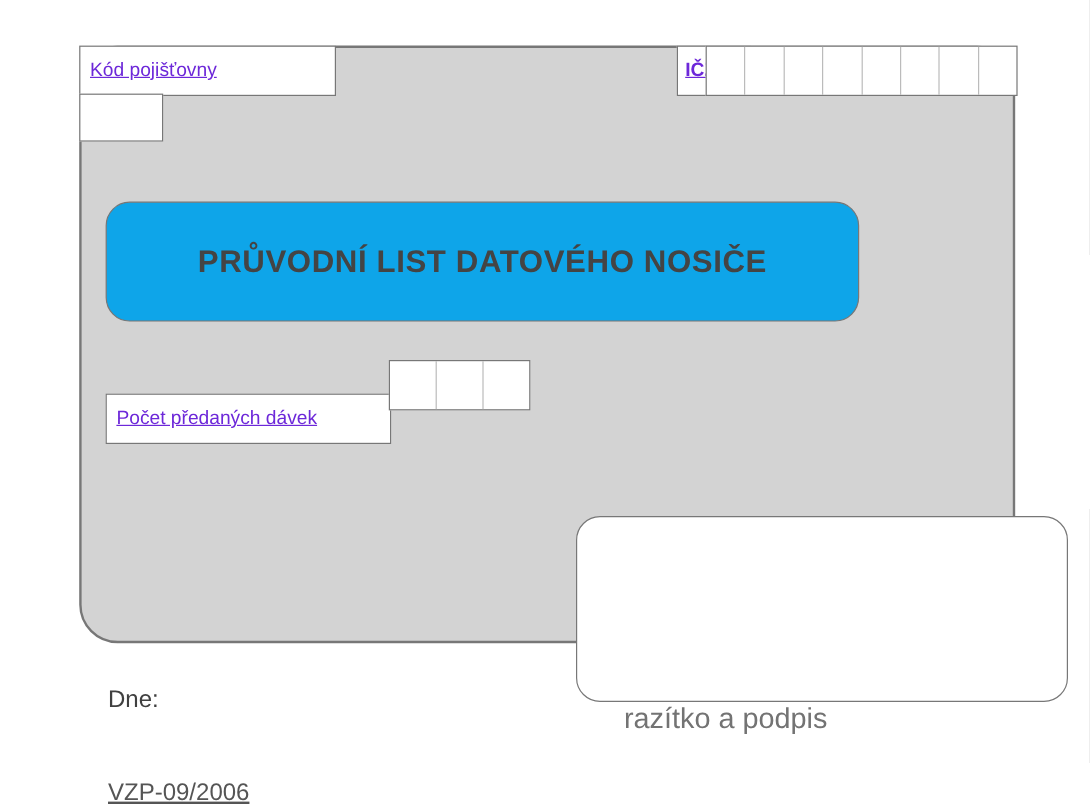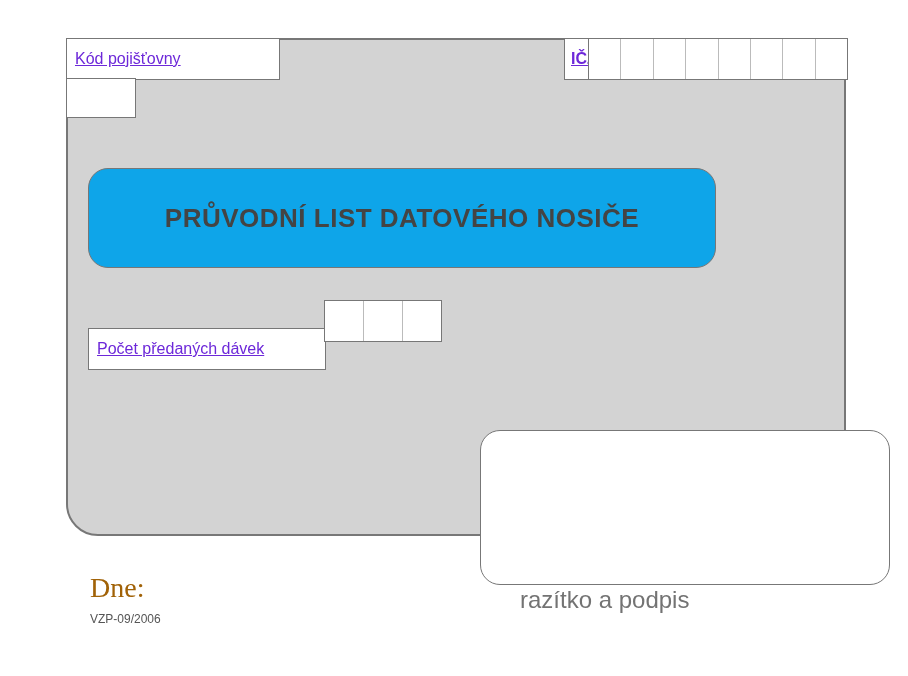"Dne:" .dne { color: #a16207 -> #404040; font-family: Liberation Serif, serif -> none; font-size: 28px -> 20px }
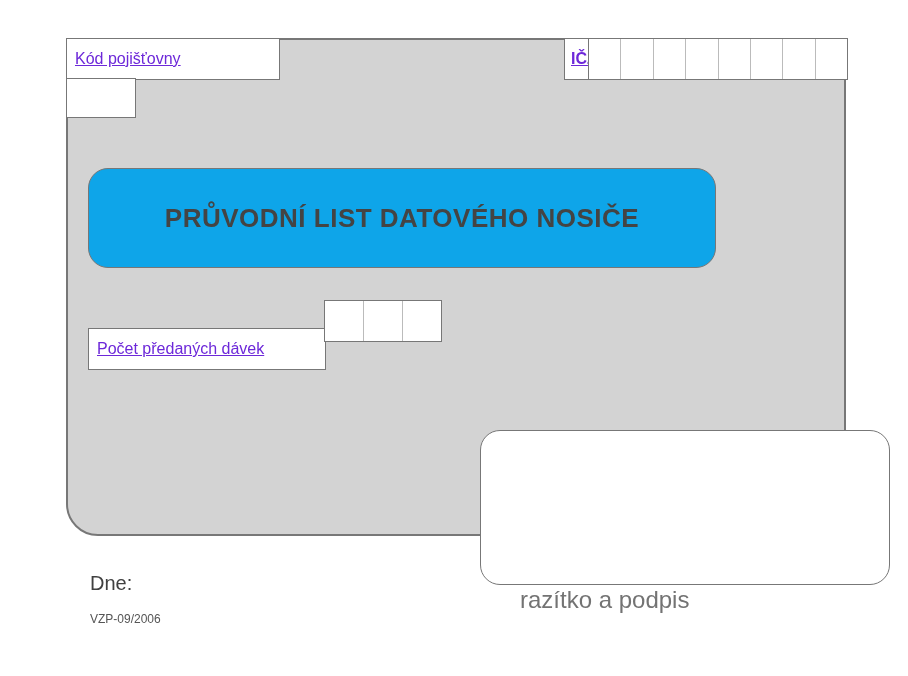"VZP-09/2006" .form-id { font-size: 12px -> 20px; text-decoration: none -> underline; top: 612px -> 650px }
